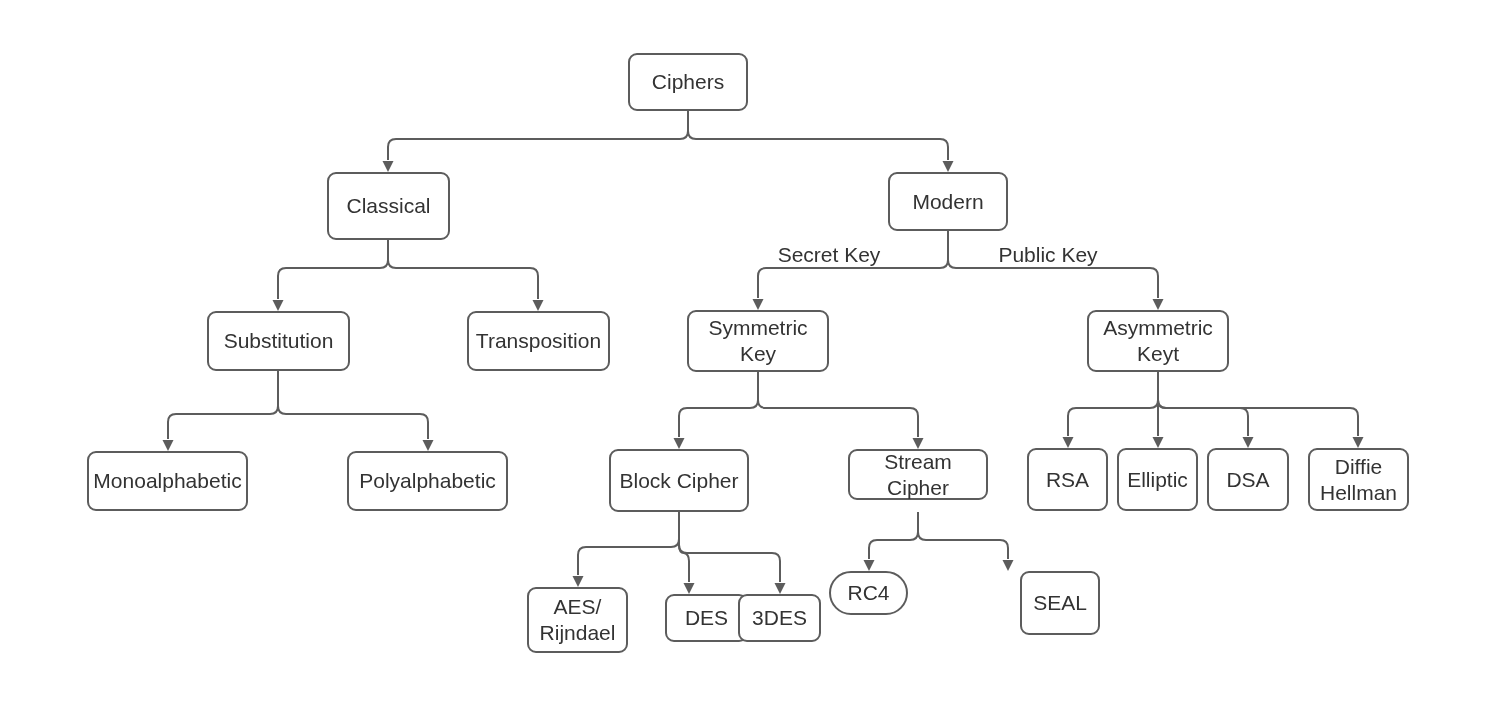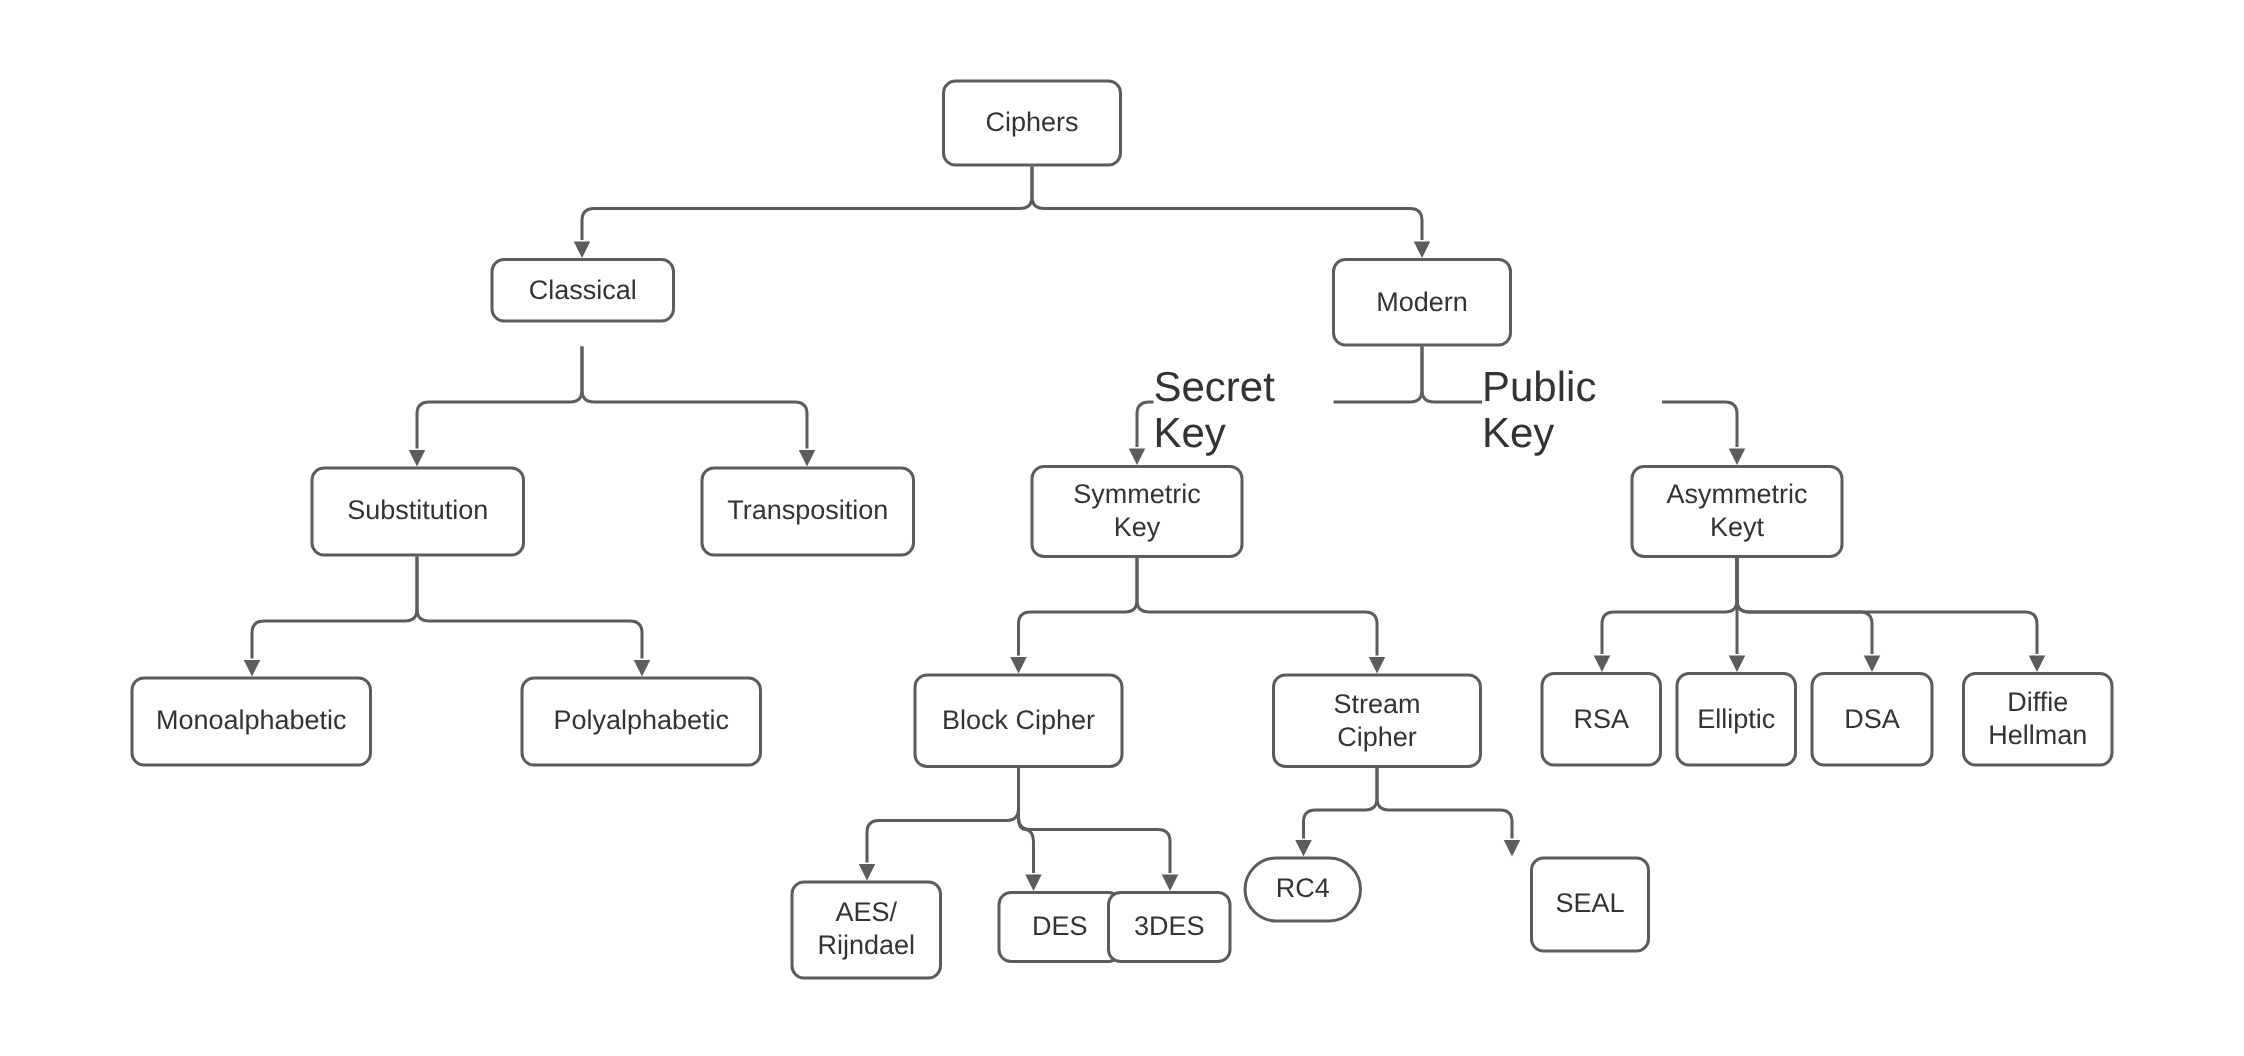"Ciphers" .node { font-size: 18px -> 21px }
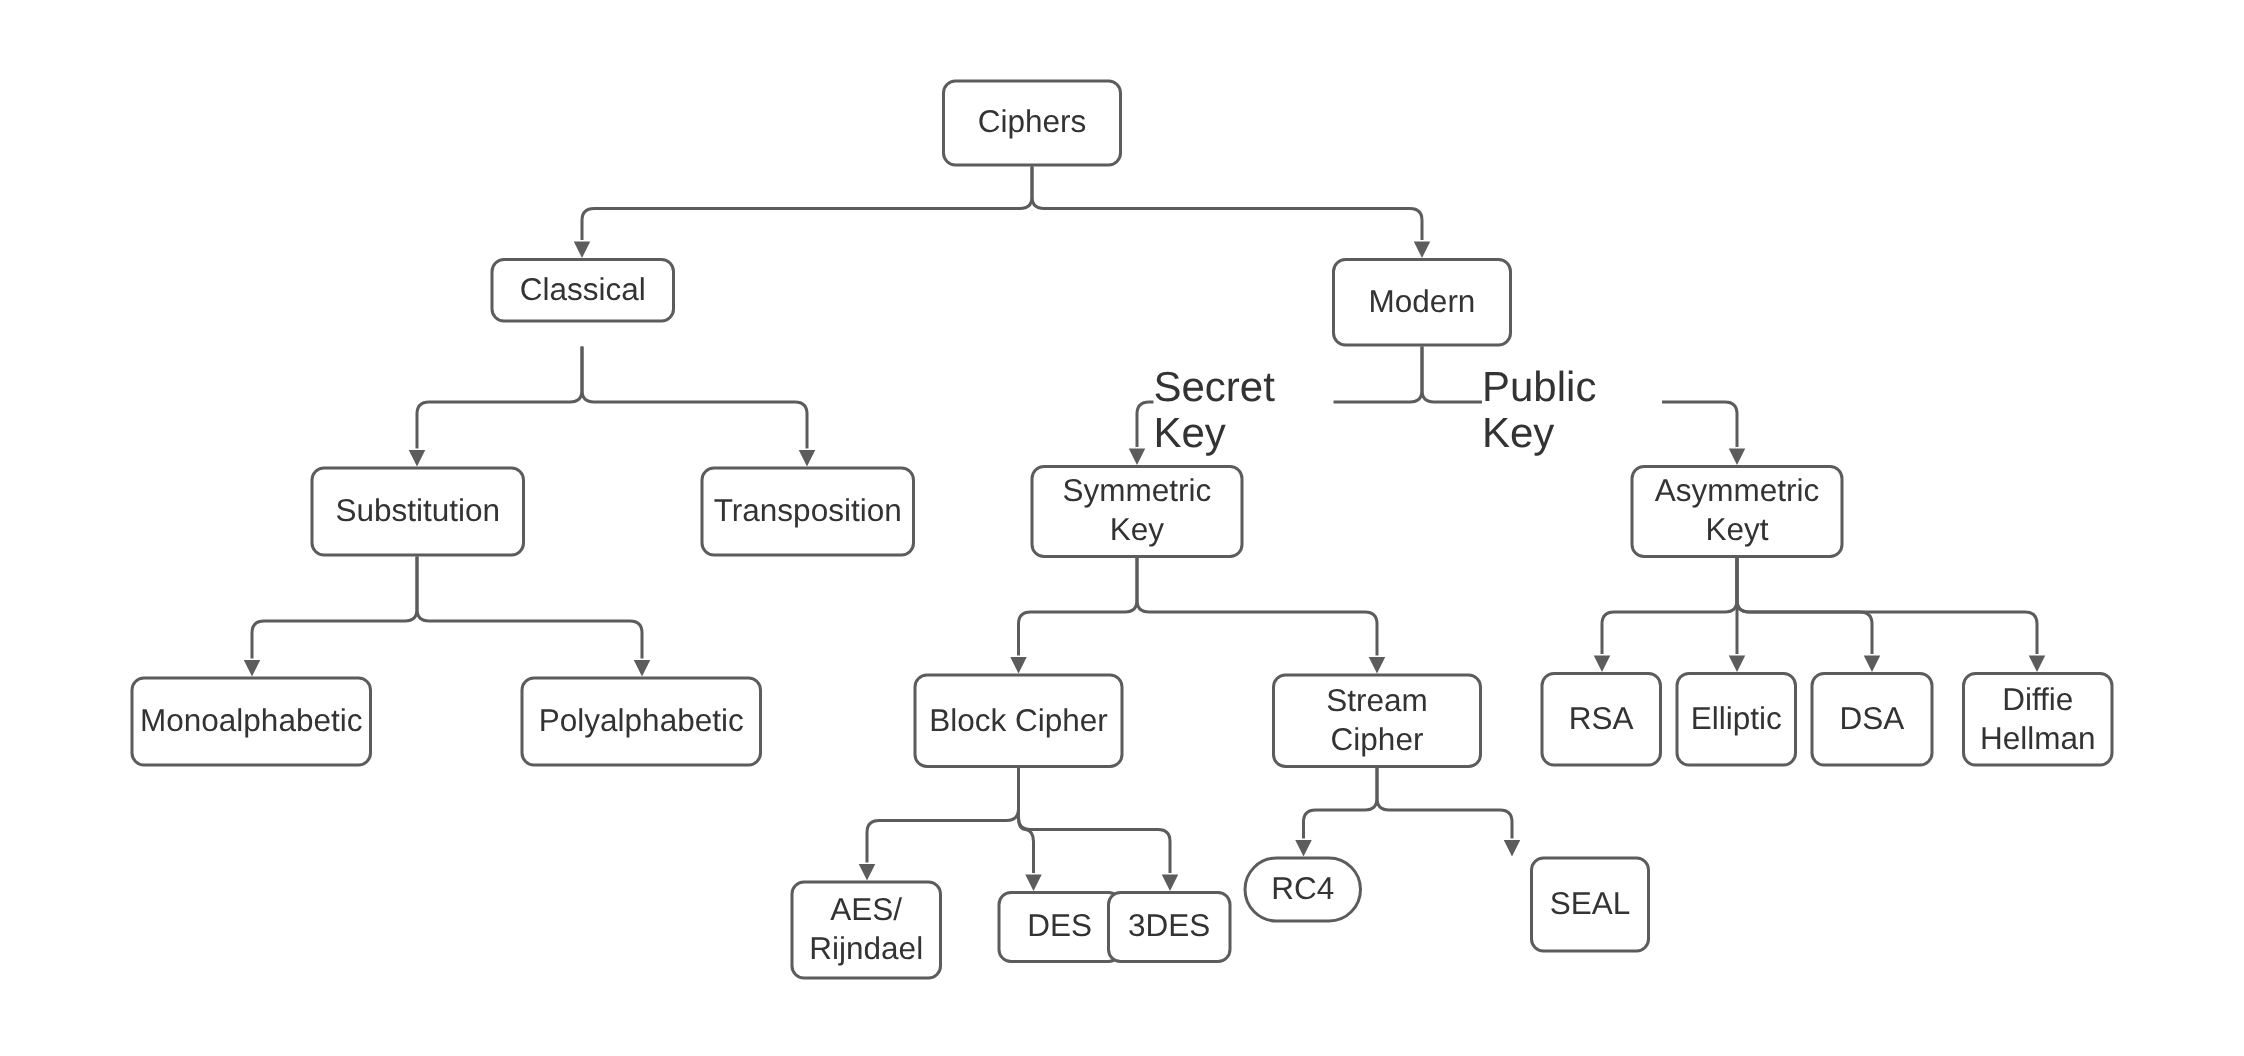"Classical" div.node { height: 43px -> 68px }
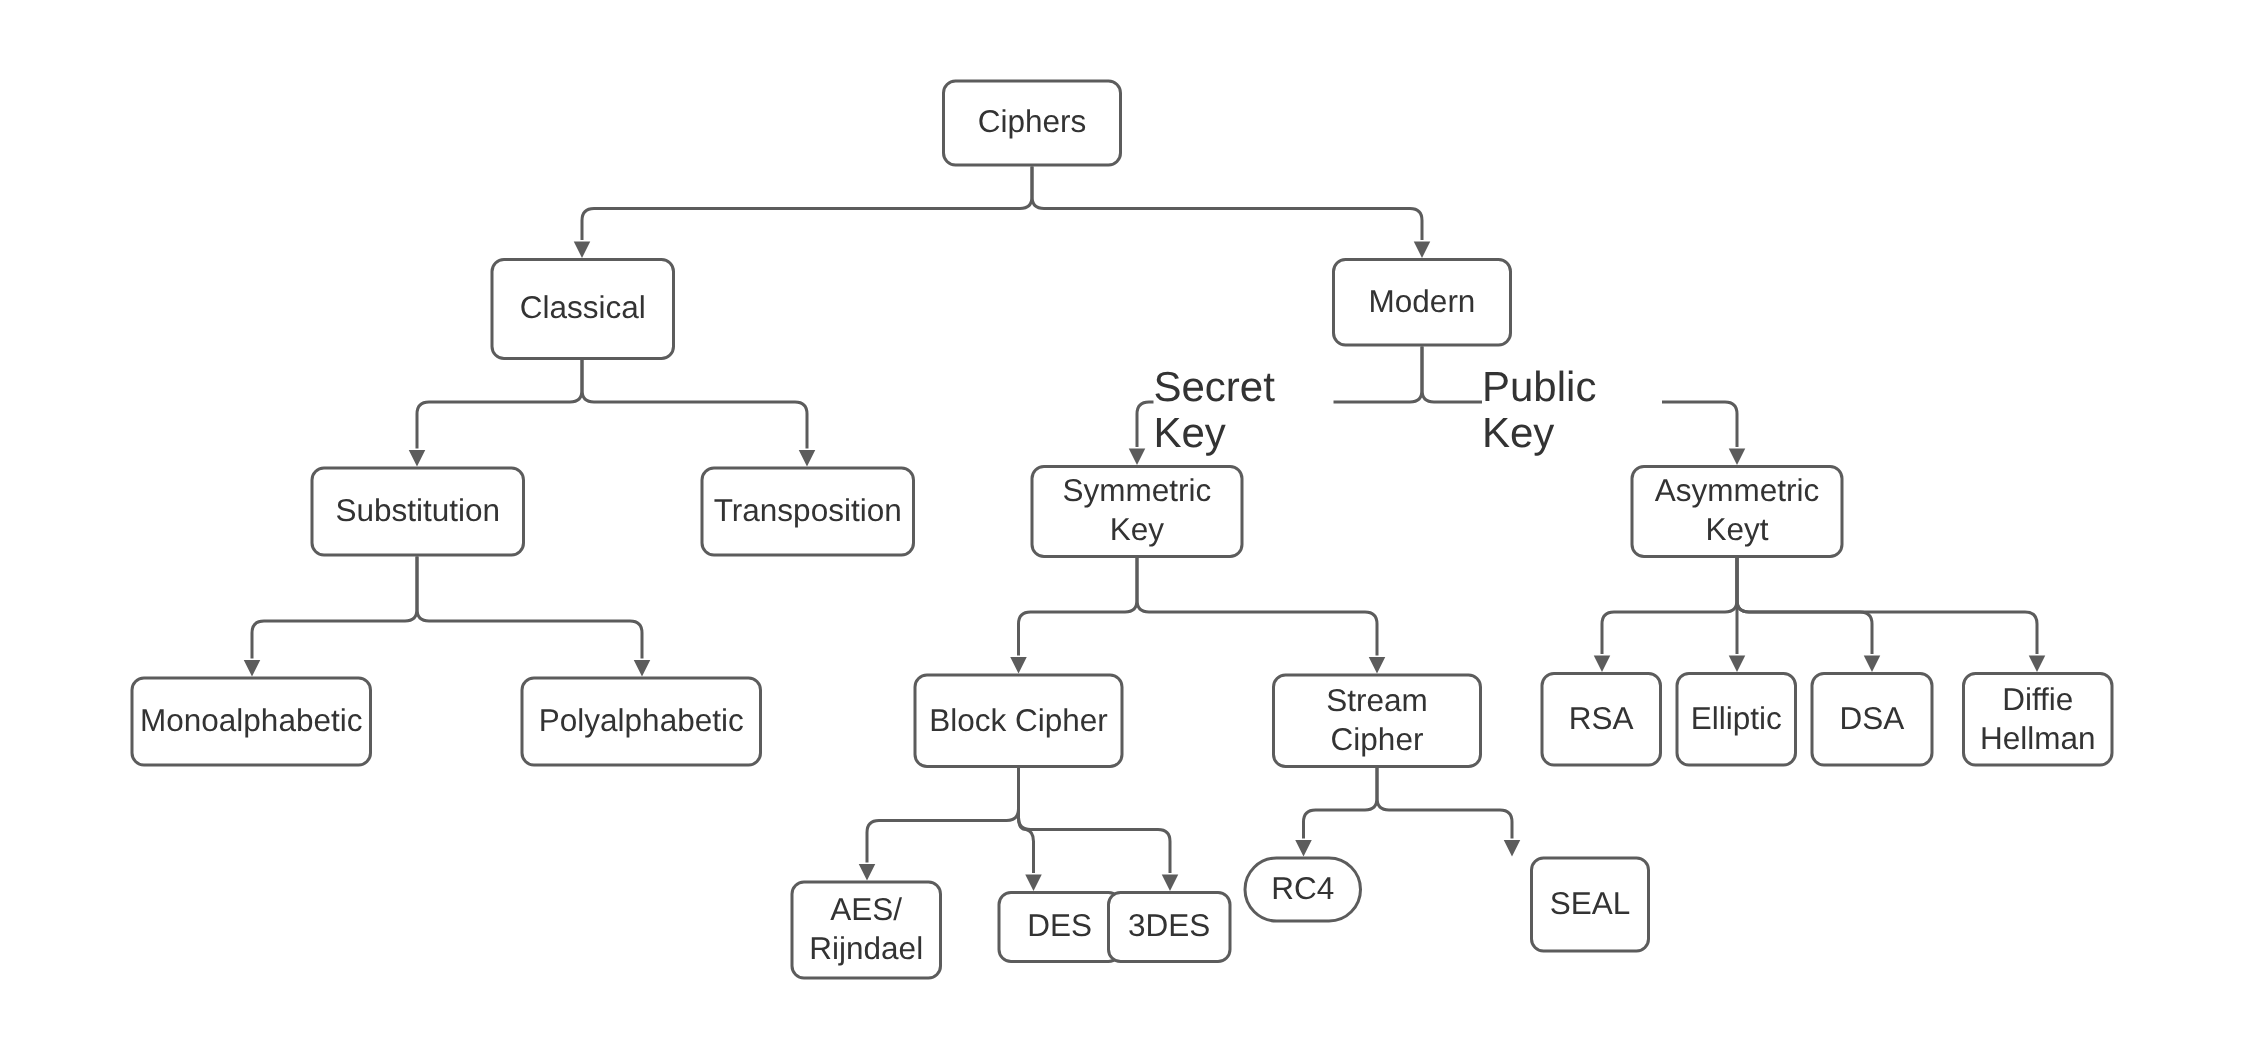"Secret Key" .edge-label { font-size: 28px -> 21px; text-align: none -> center }
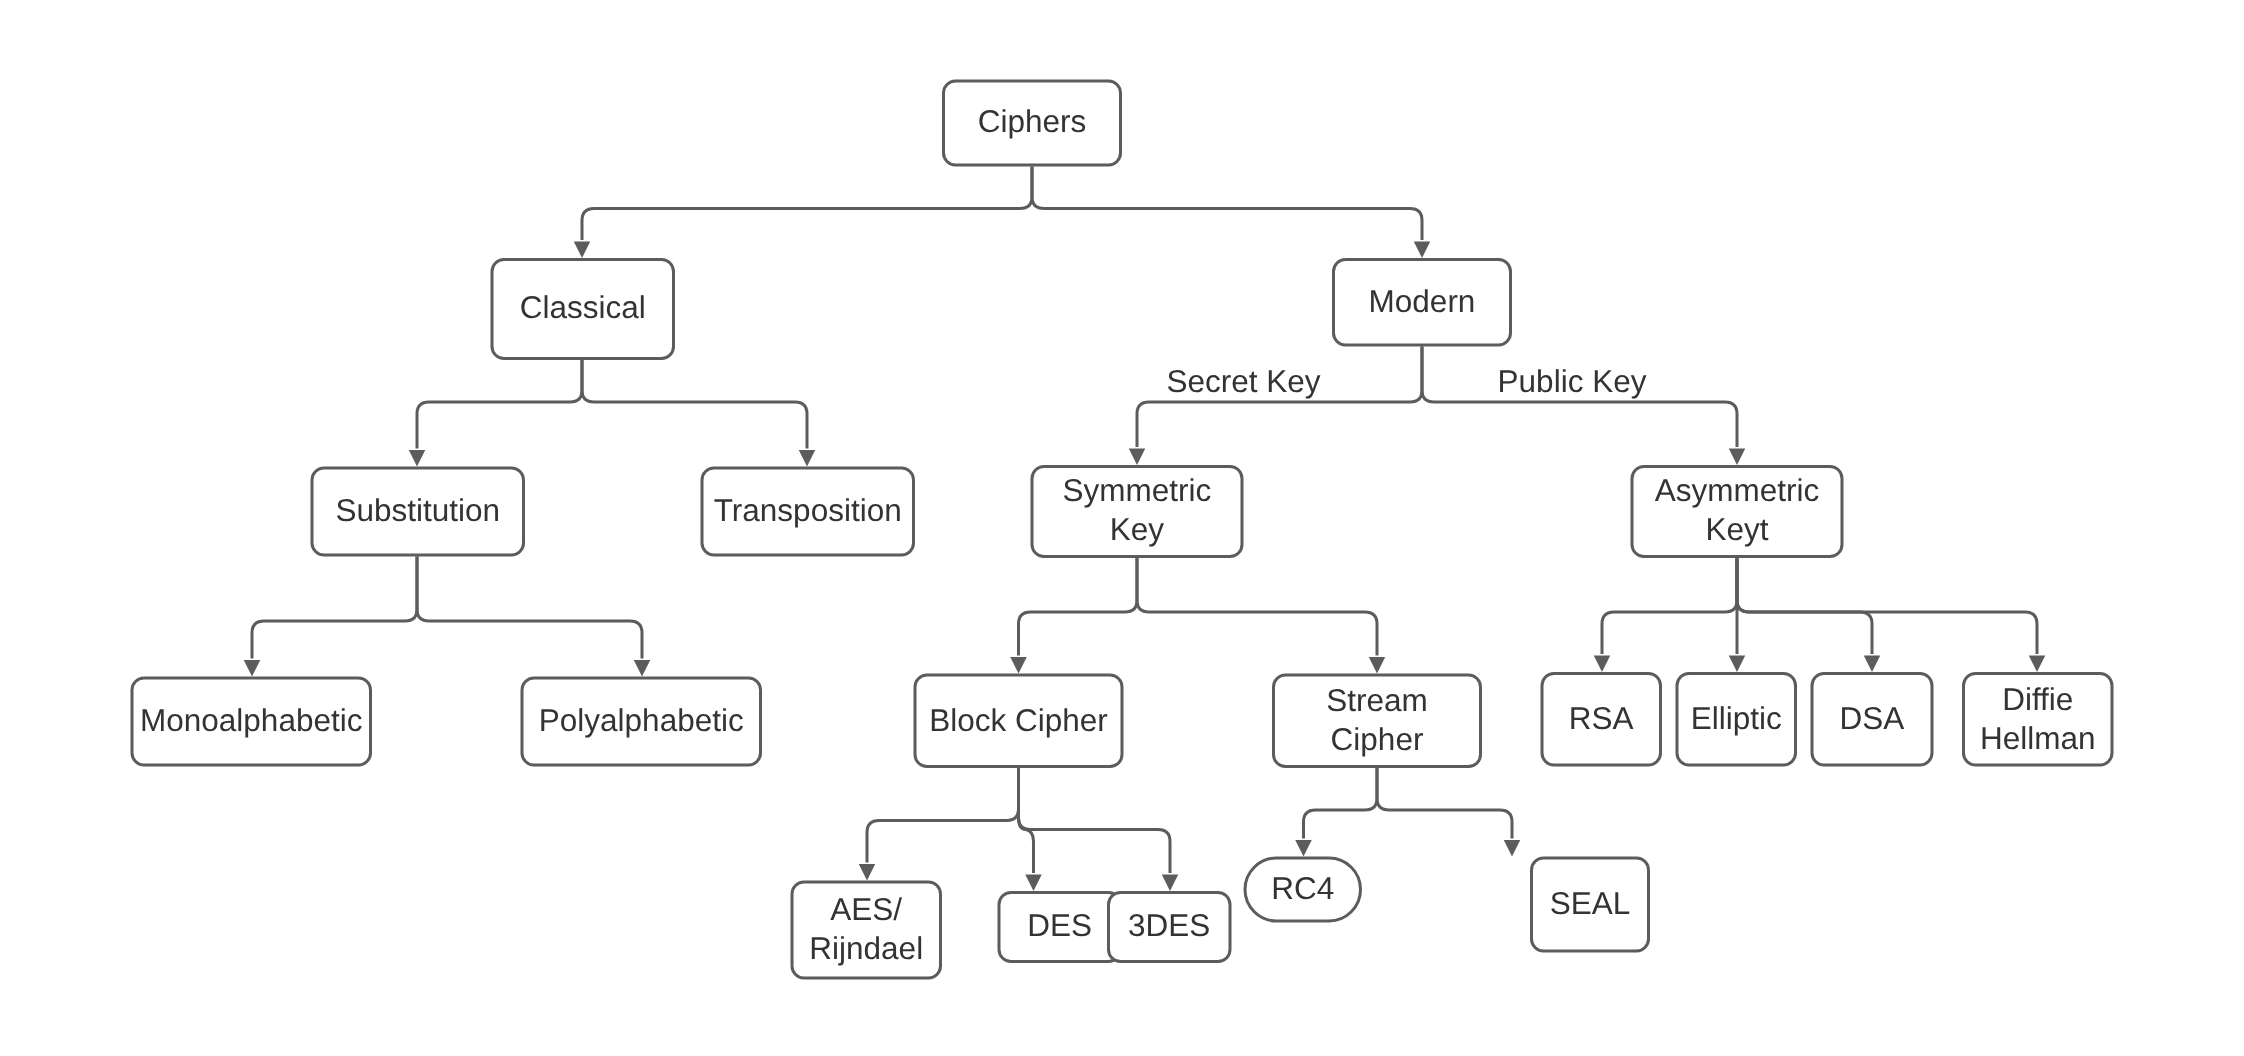"Stream" div.node { height: 63px -> 51px }
